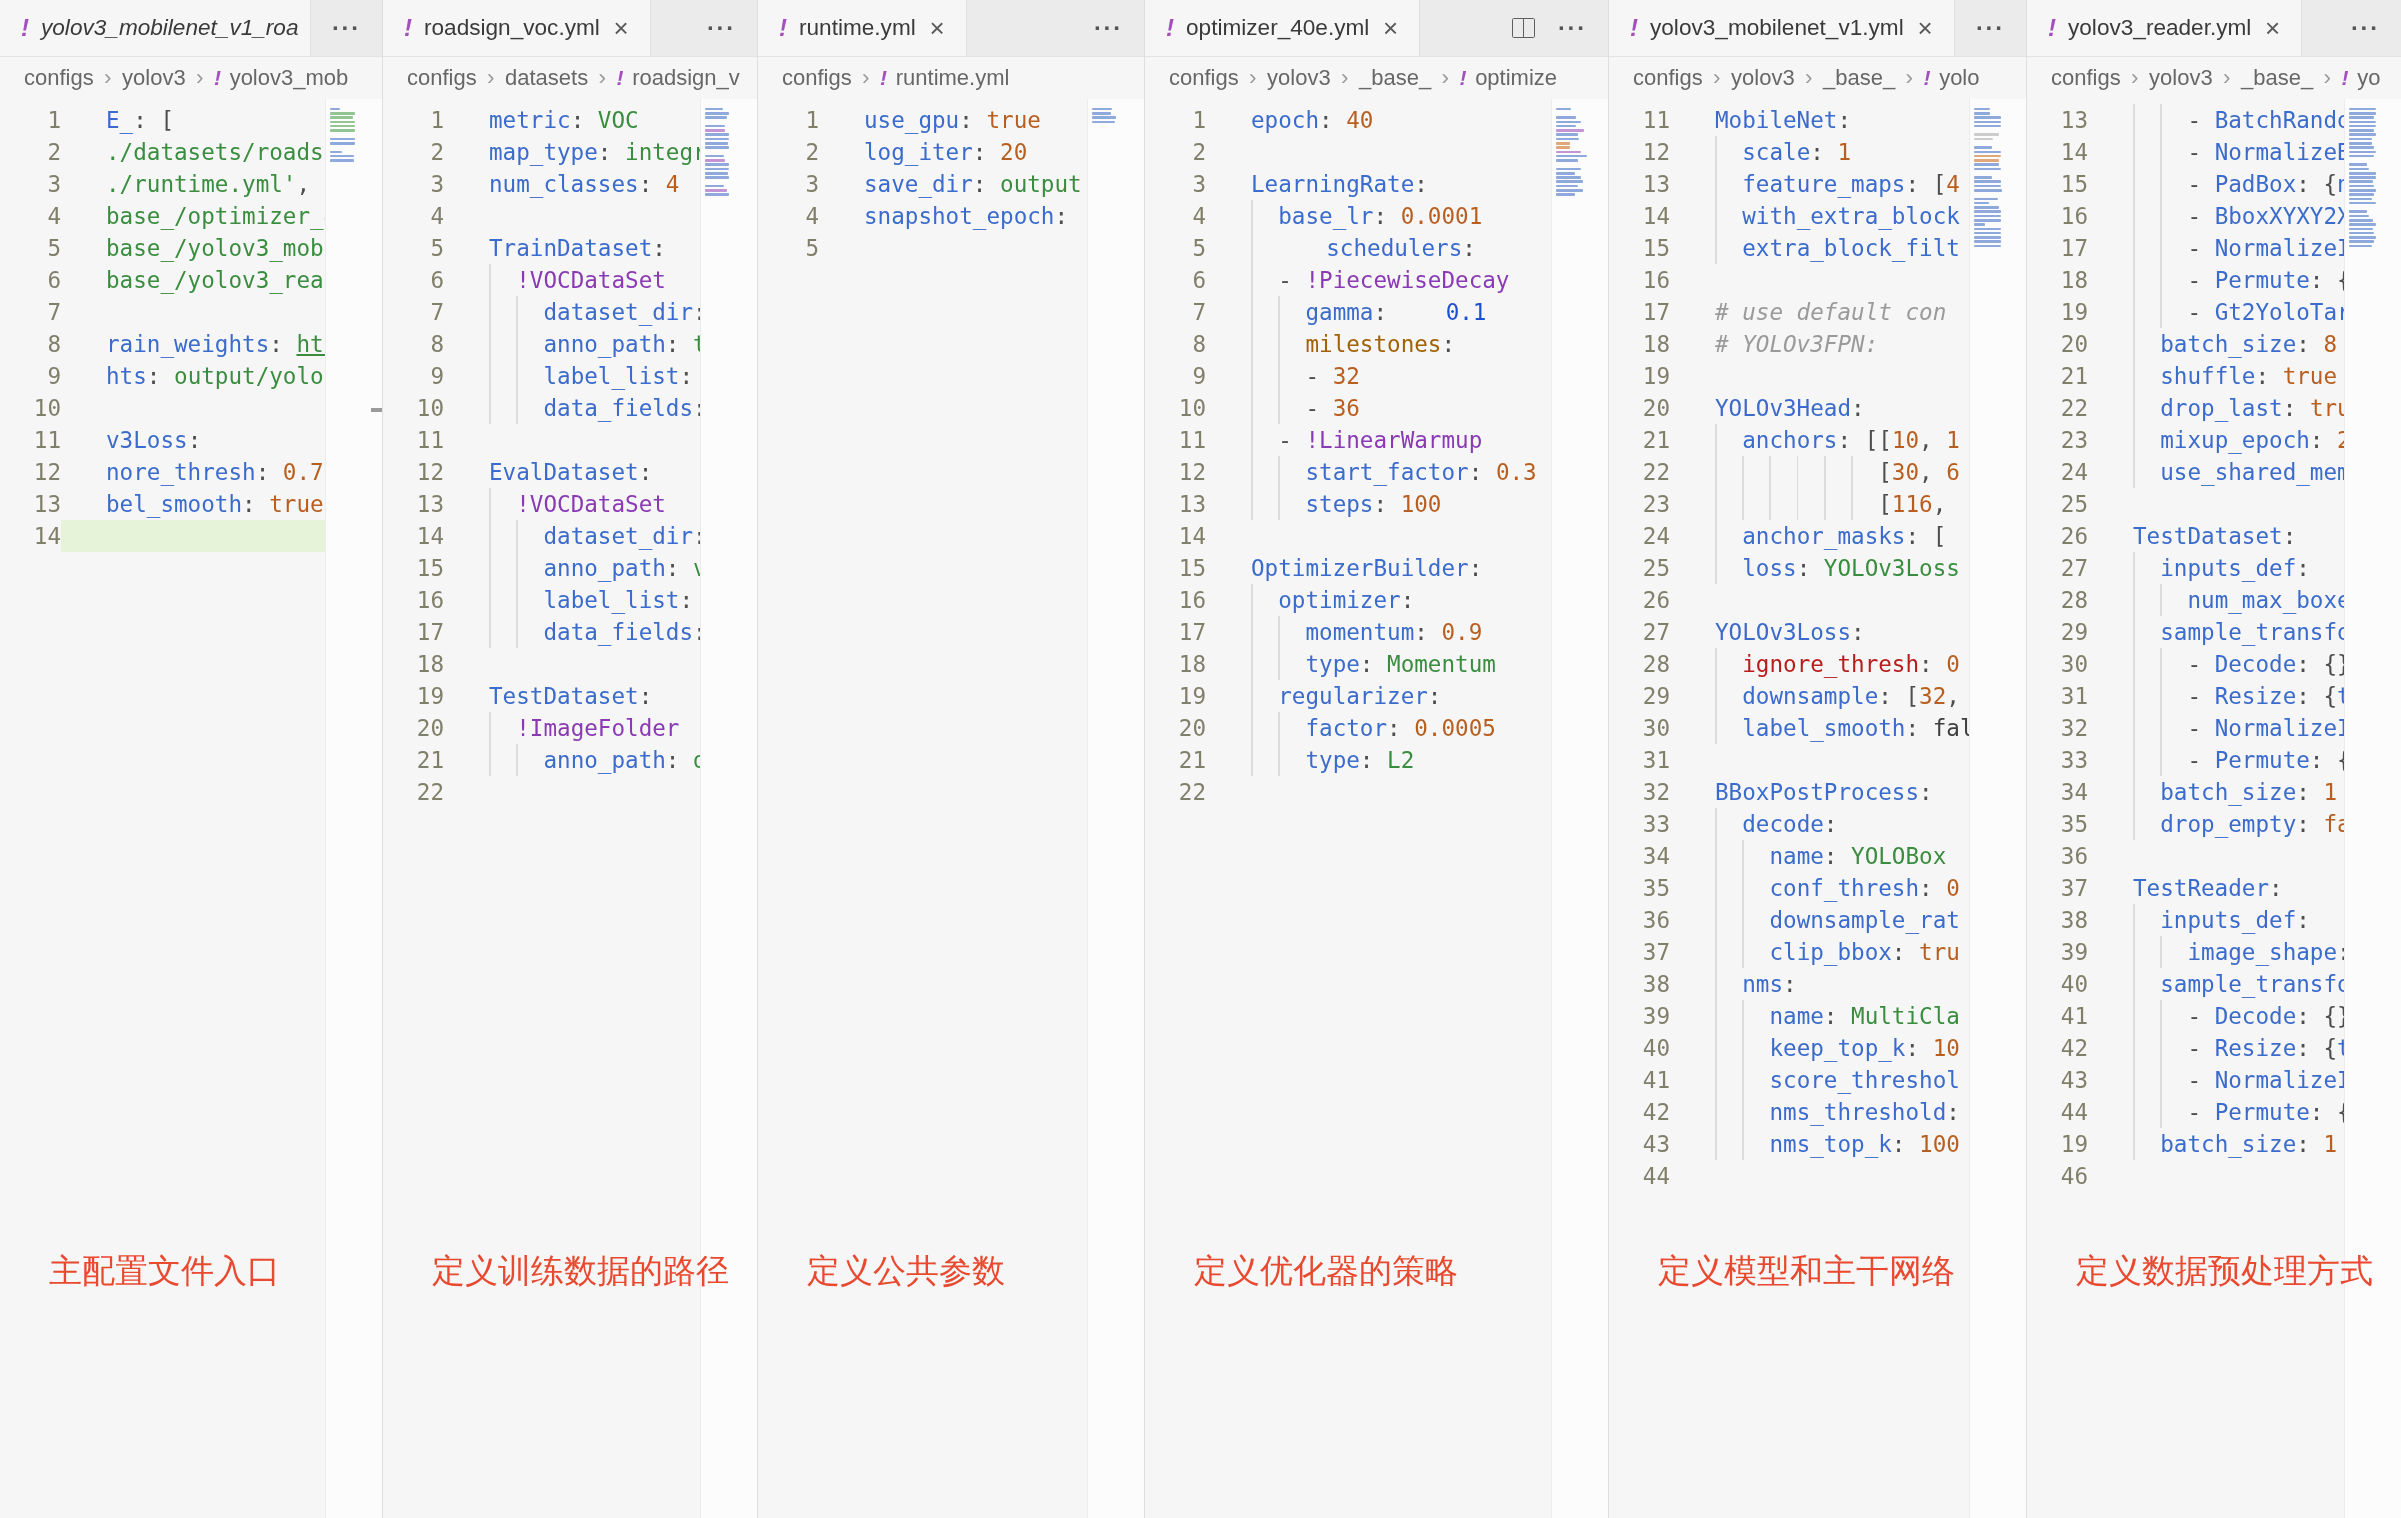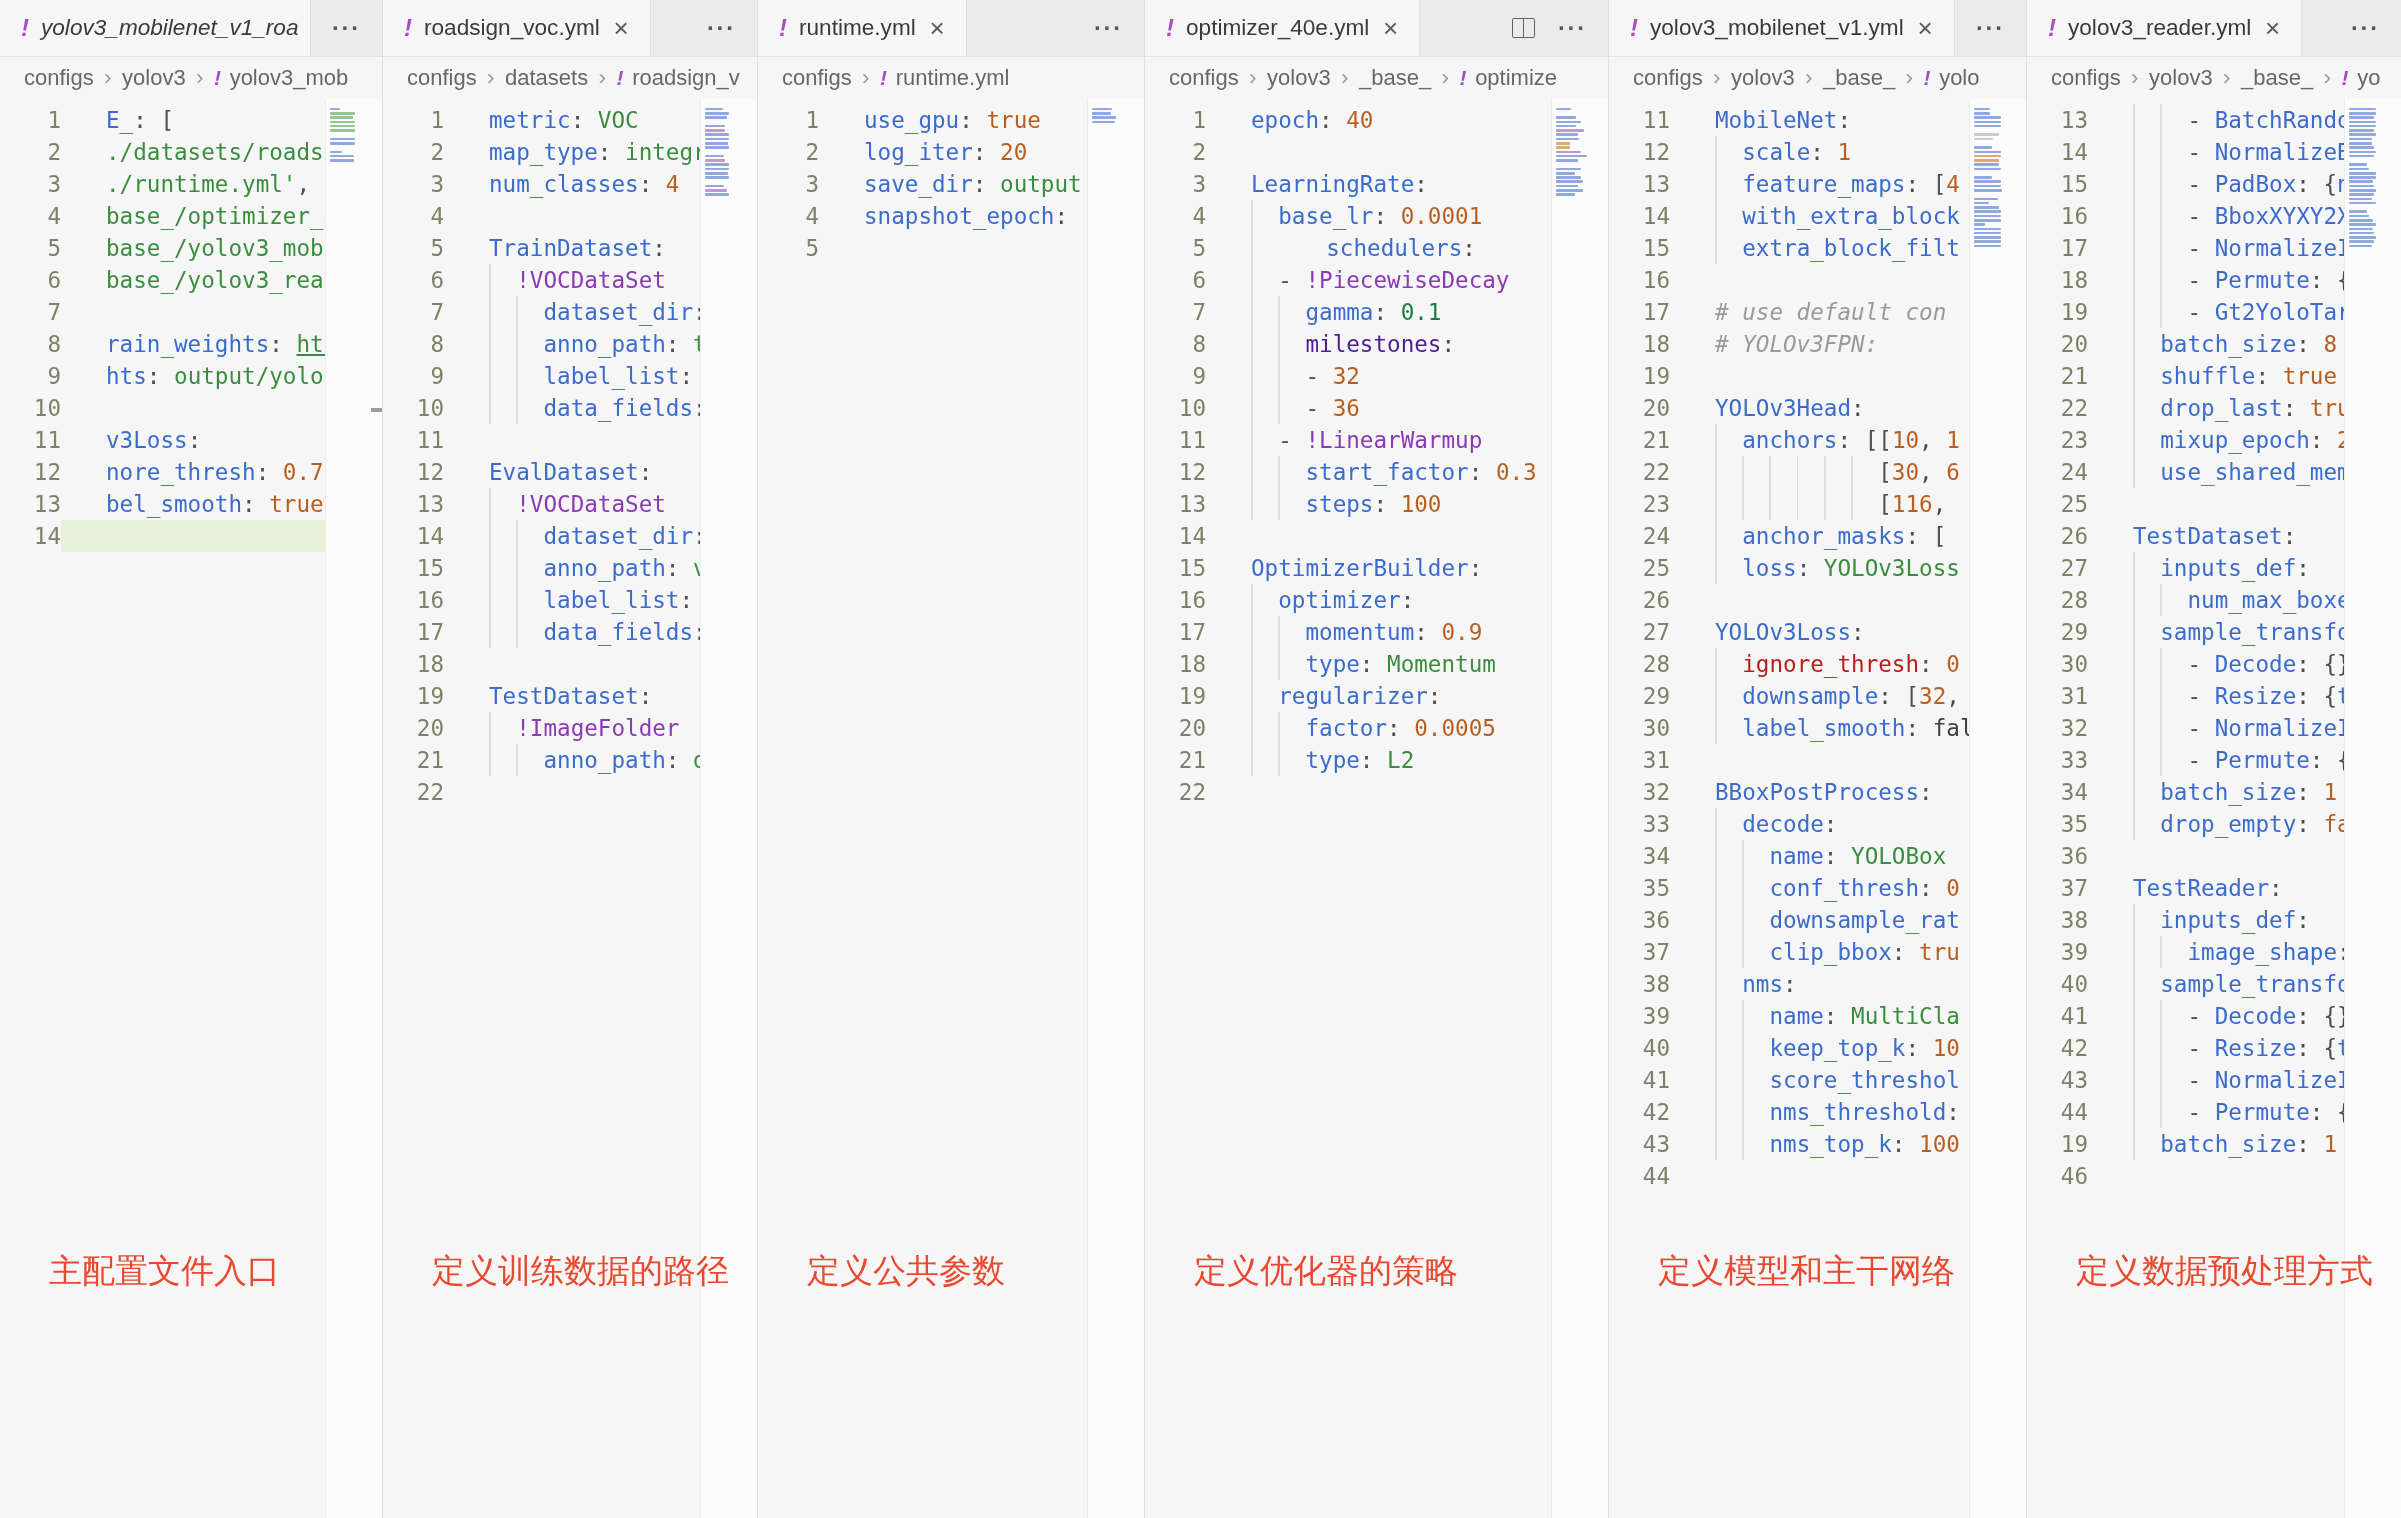"0.1" span.tok { color: #15803d -> #1d4ed8; margin-left: none -> 45px }
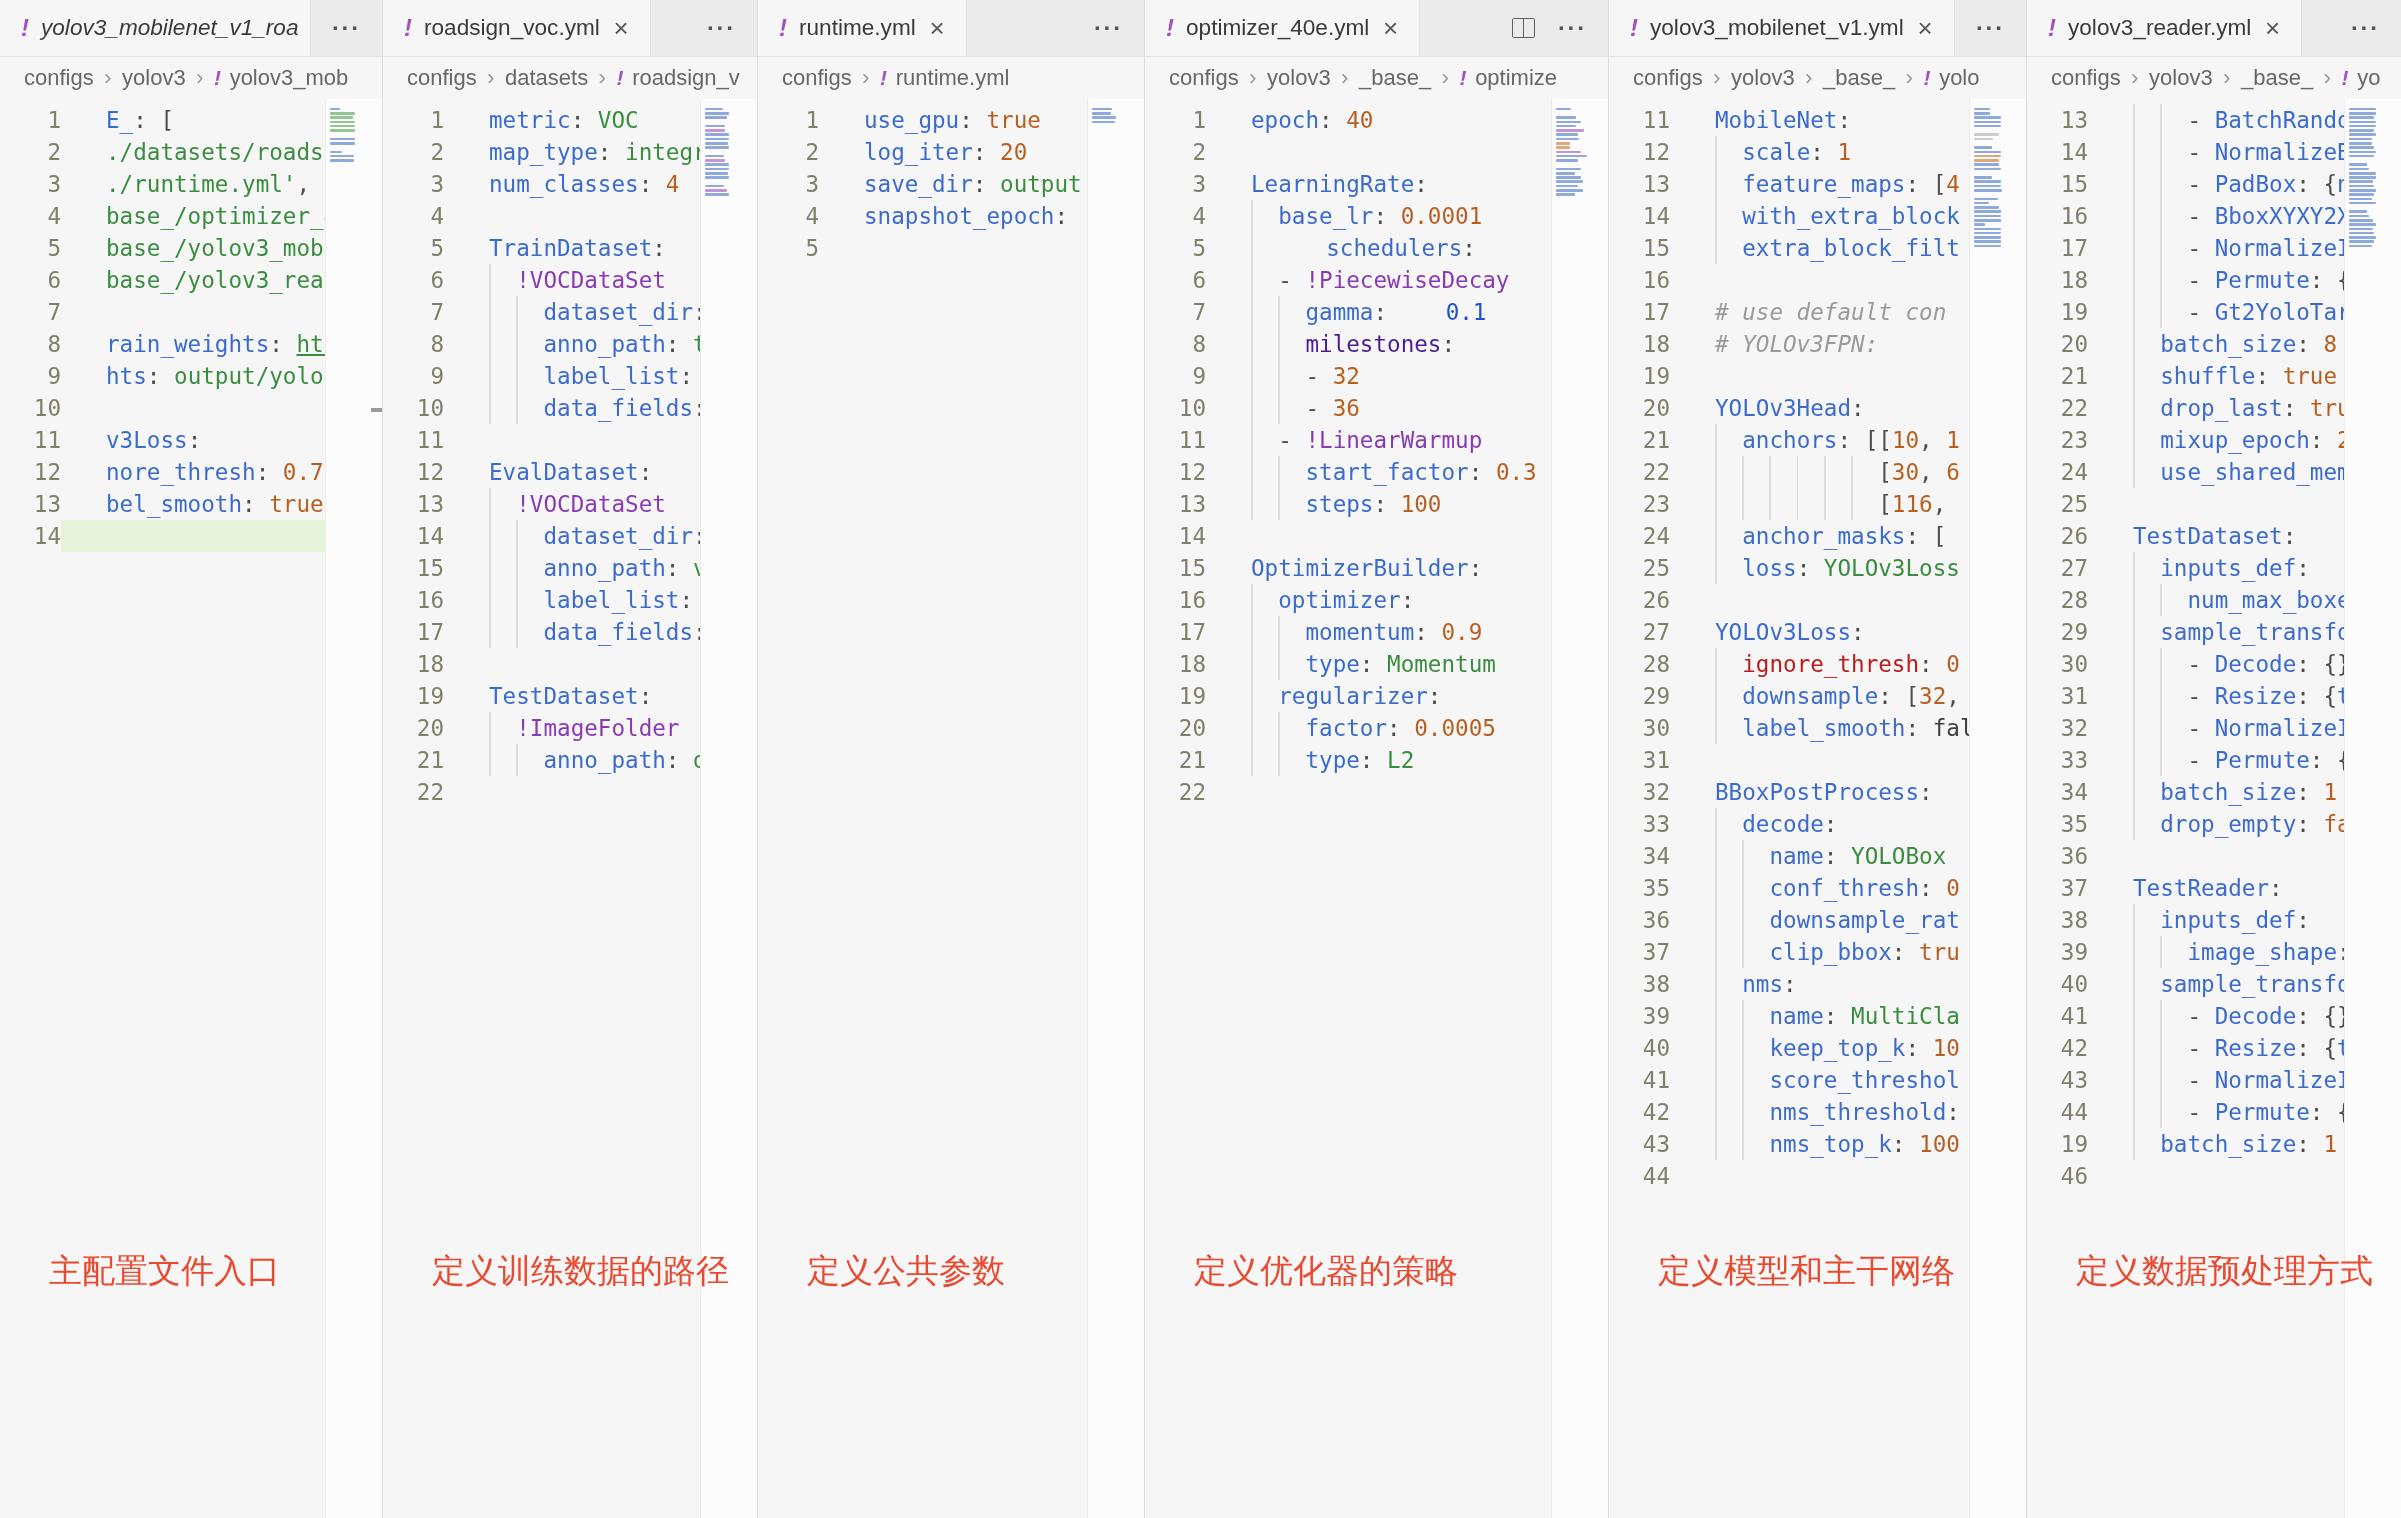"milestones" span.tok { color: #4c1d95 -> #a16207 }
